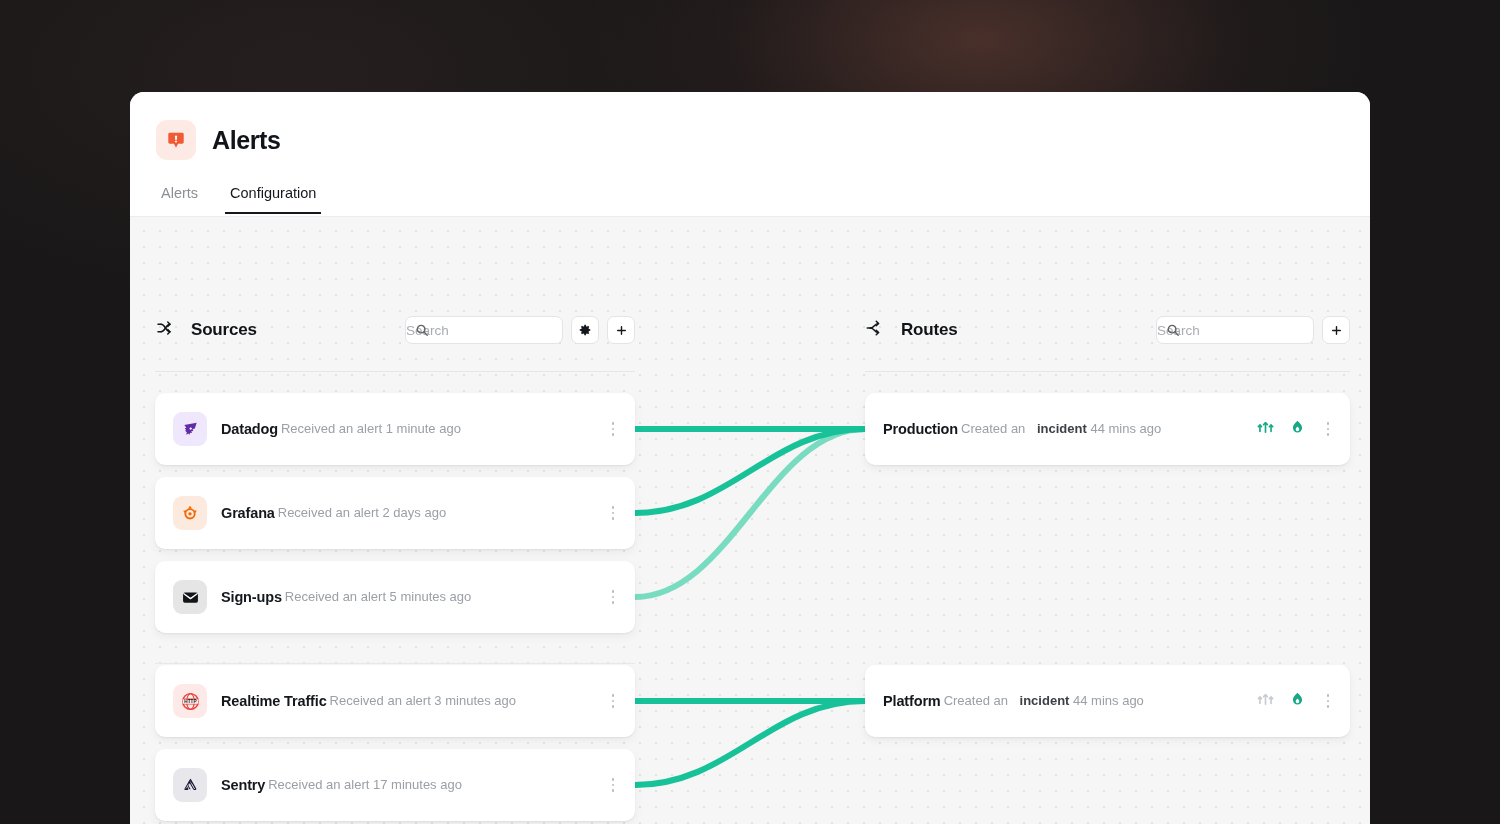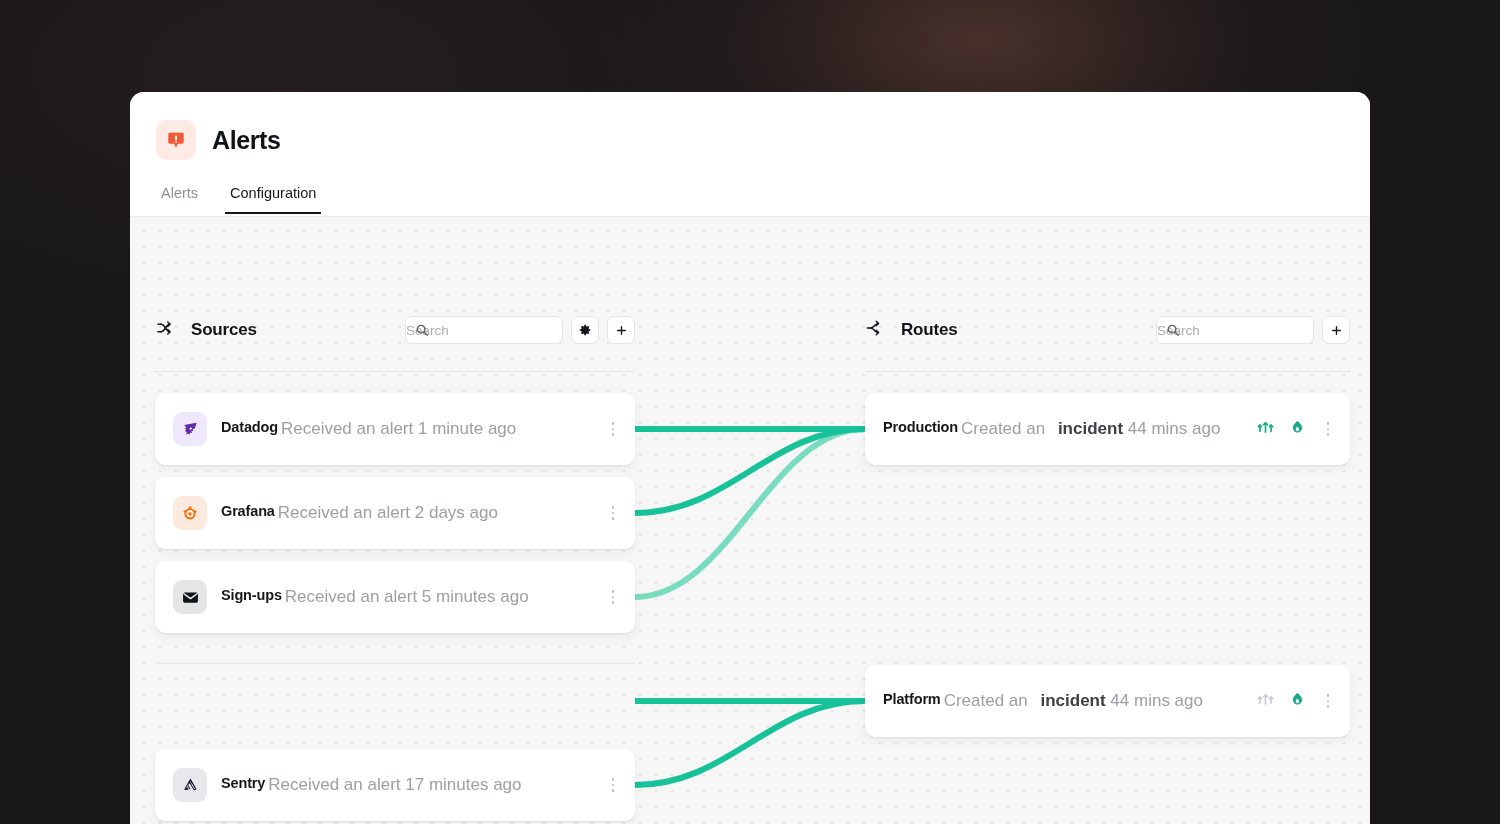"Received an alert 1 minute" .card-sub { font-size: 17px -> 13px }
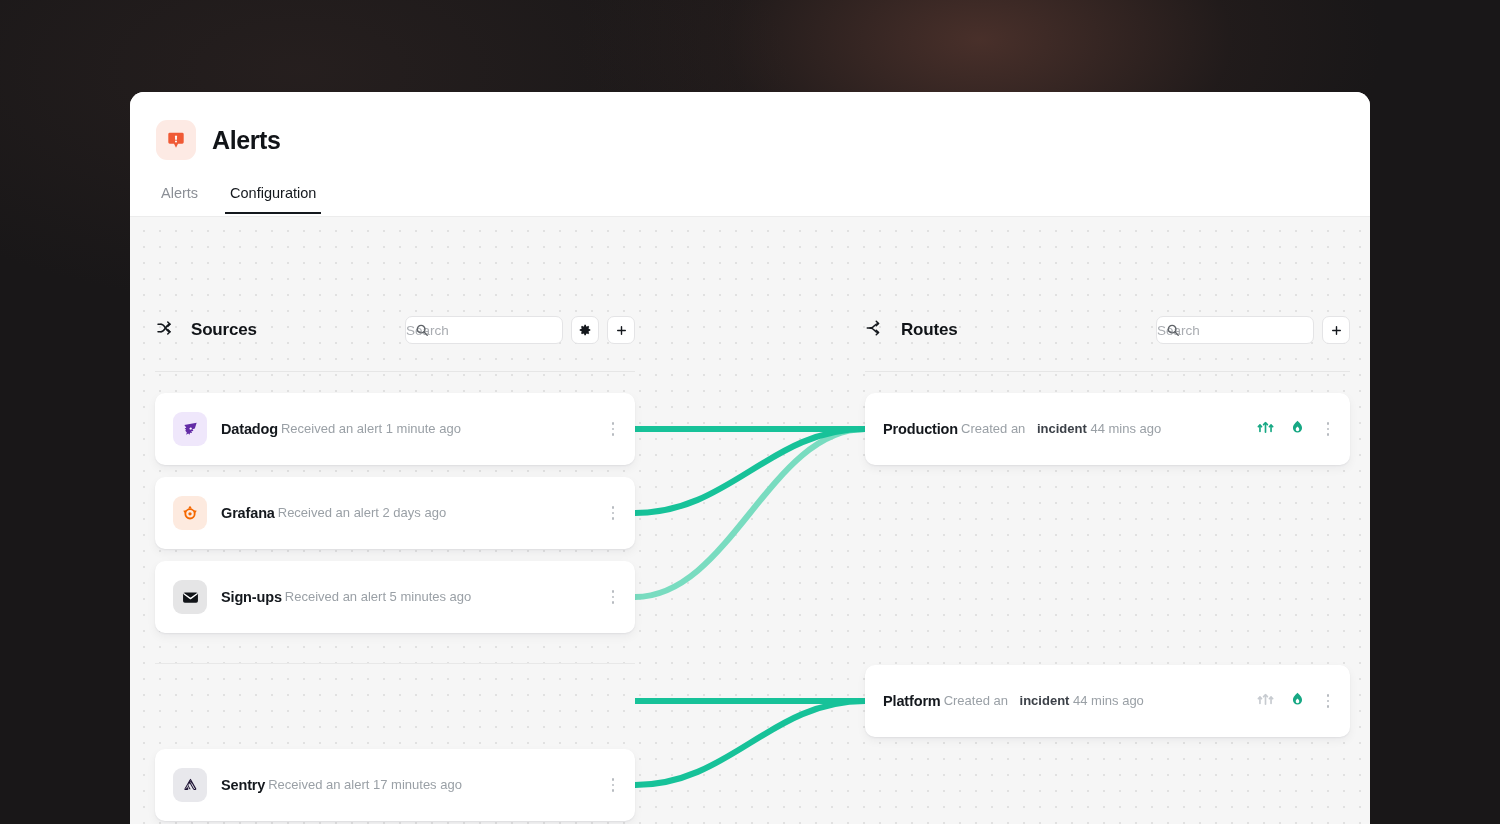"Realtime Traffic" div.card { html: none -> <div> <div> <svg> <circle></circle> <ellipse></ellipse> <path></path> <rect></rect> <text>HTTP</text> </svg> </div> <div> <div>Realtime Traffic</div> <div>Received an alert 3 minutes ago</div> </div> <div> <div> <i></i> <i></i> <i></i> </div> </div> </div> }
